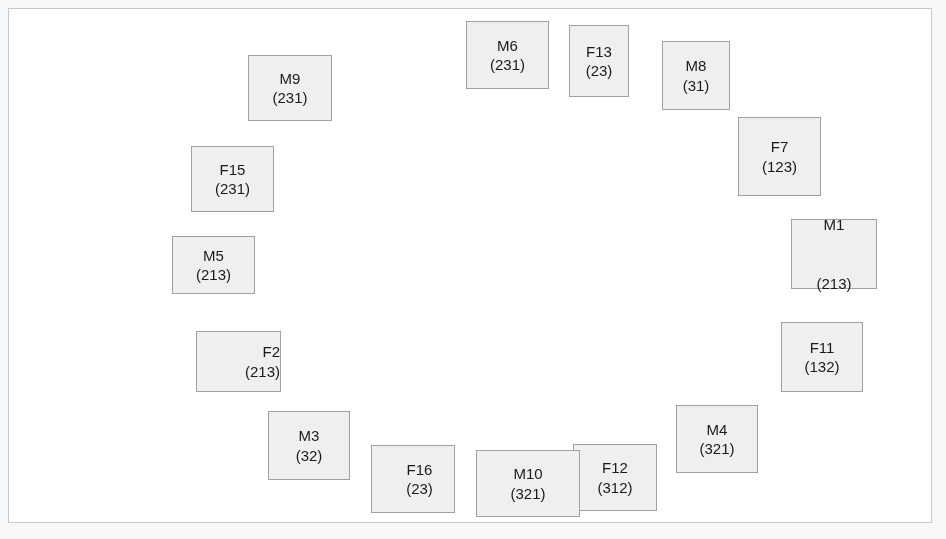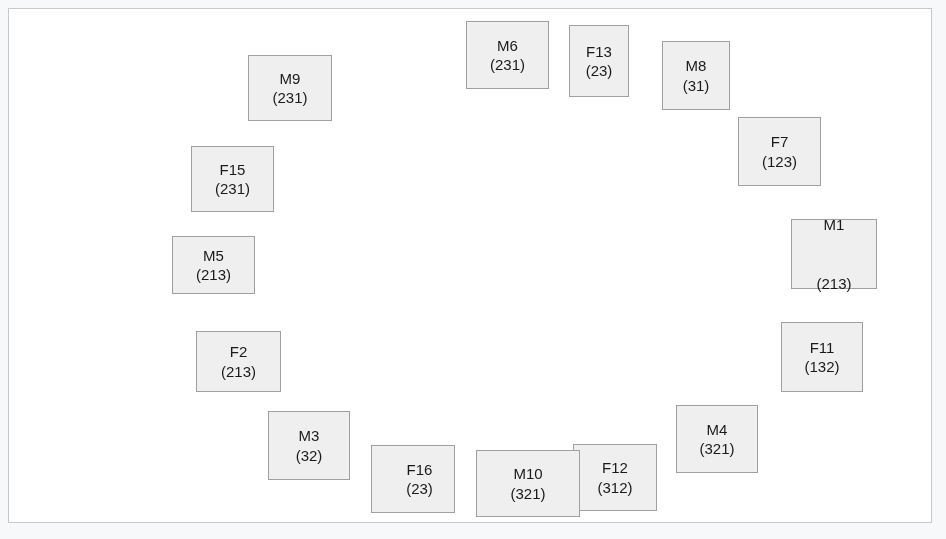"F7" div.node { height: 69px -> 79px }
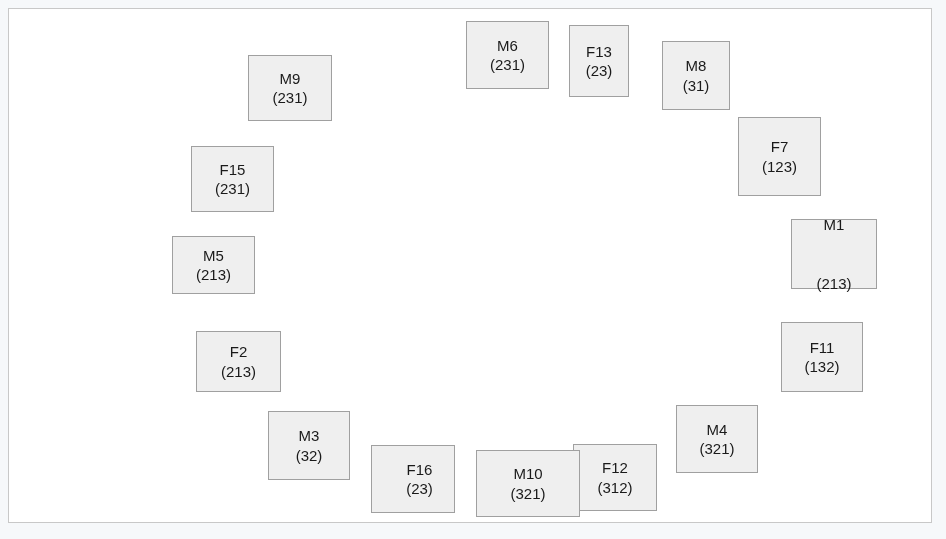"F2" div.node { align-items: none -> flex-end }
